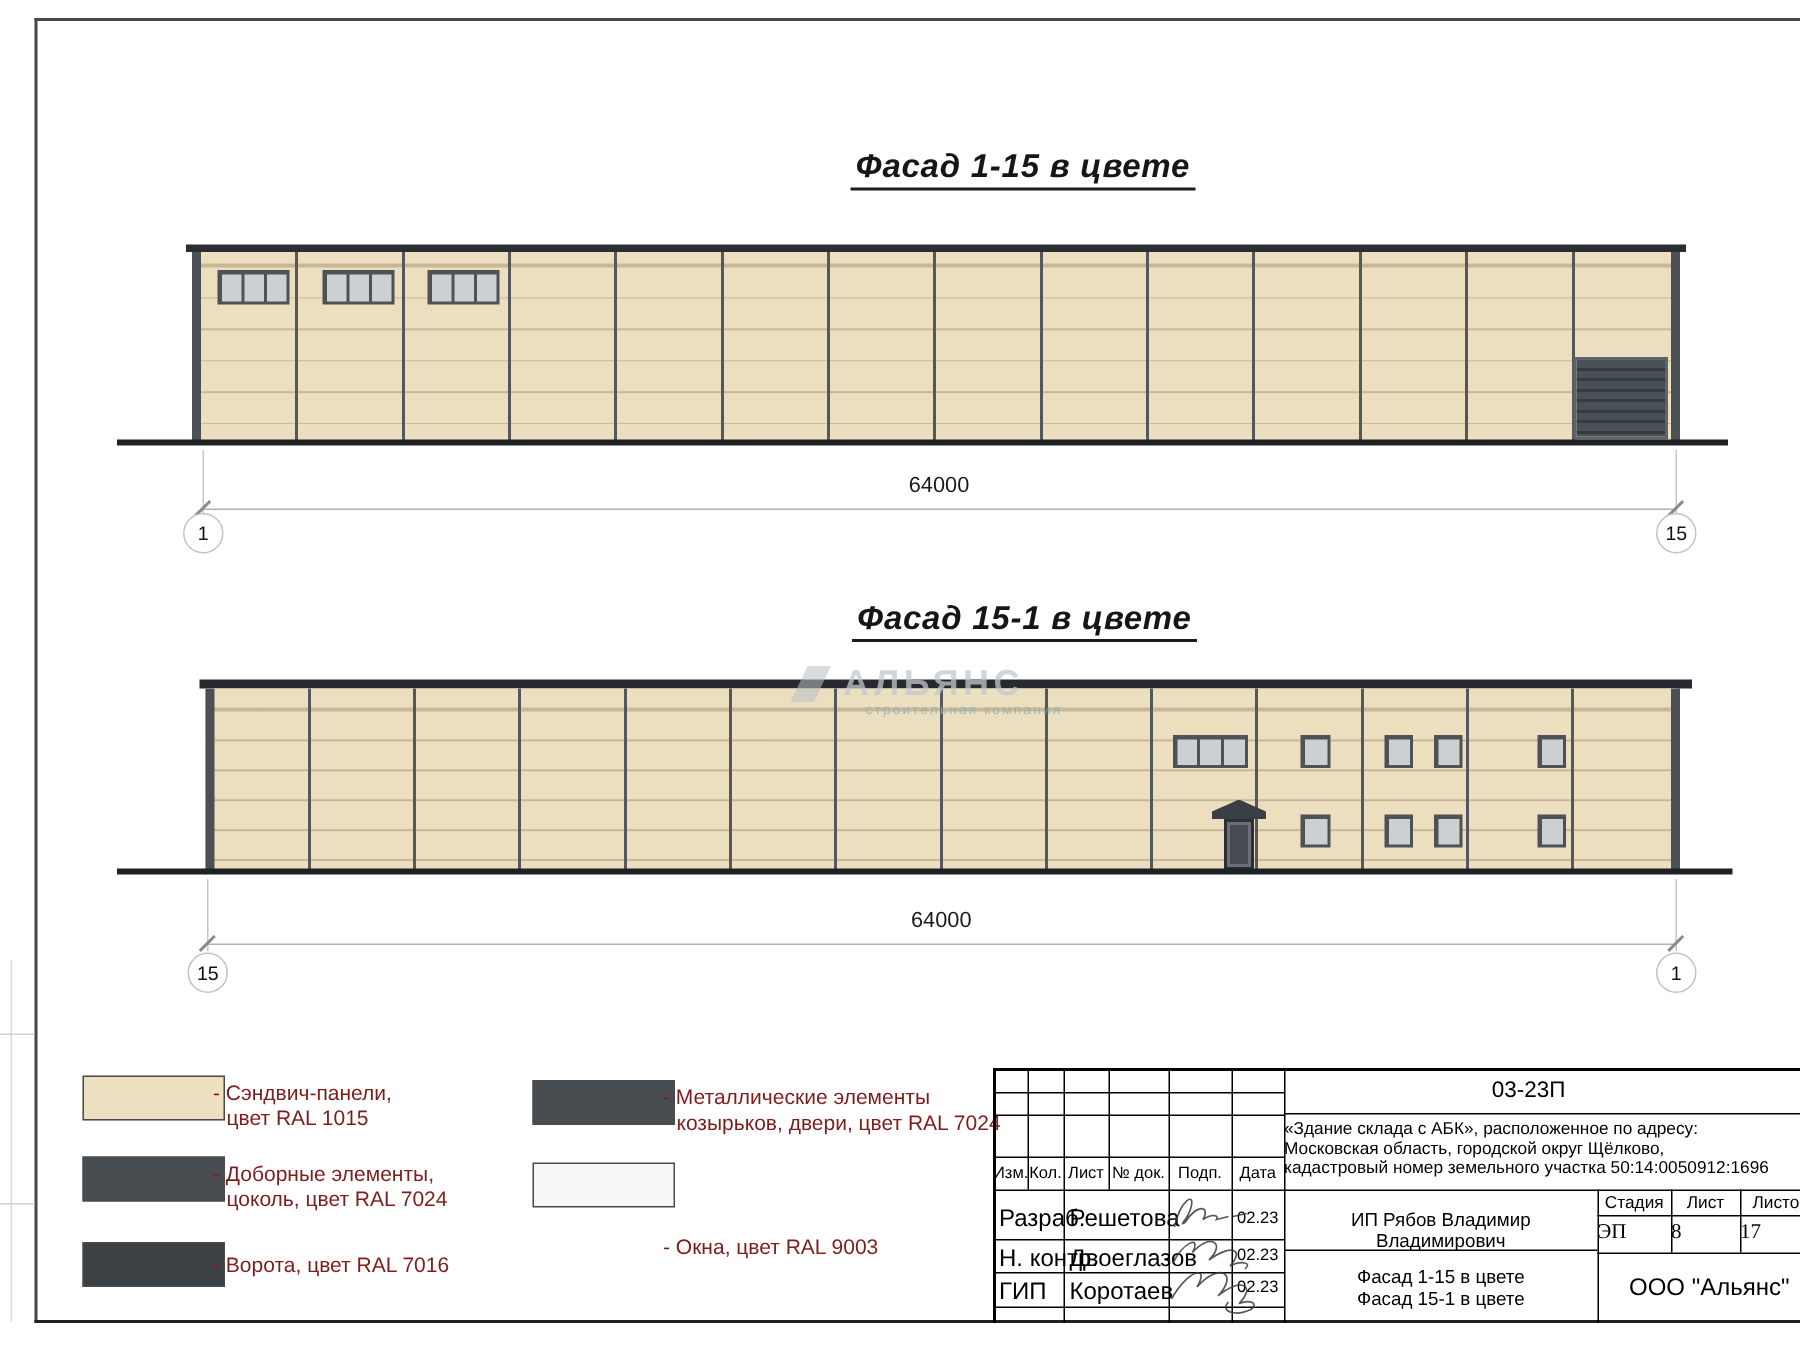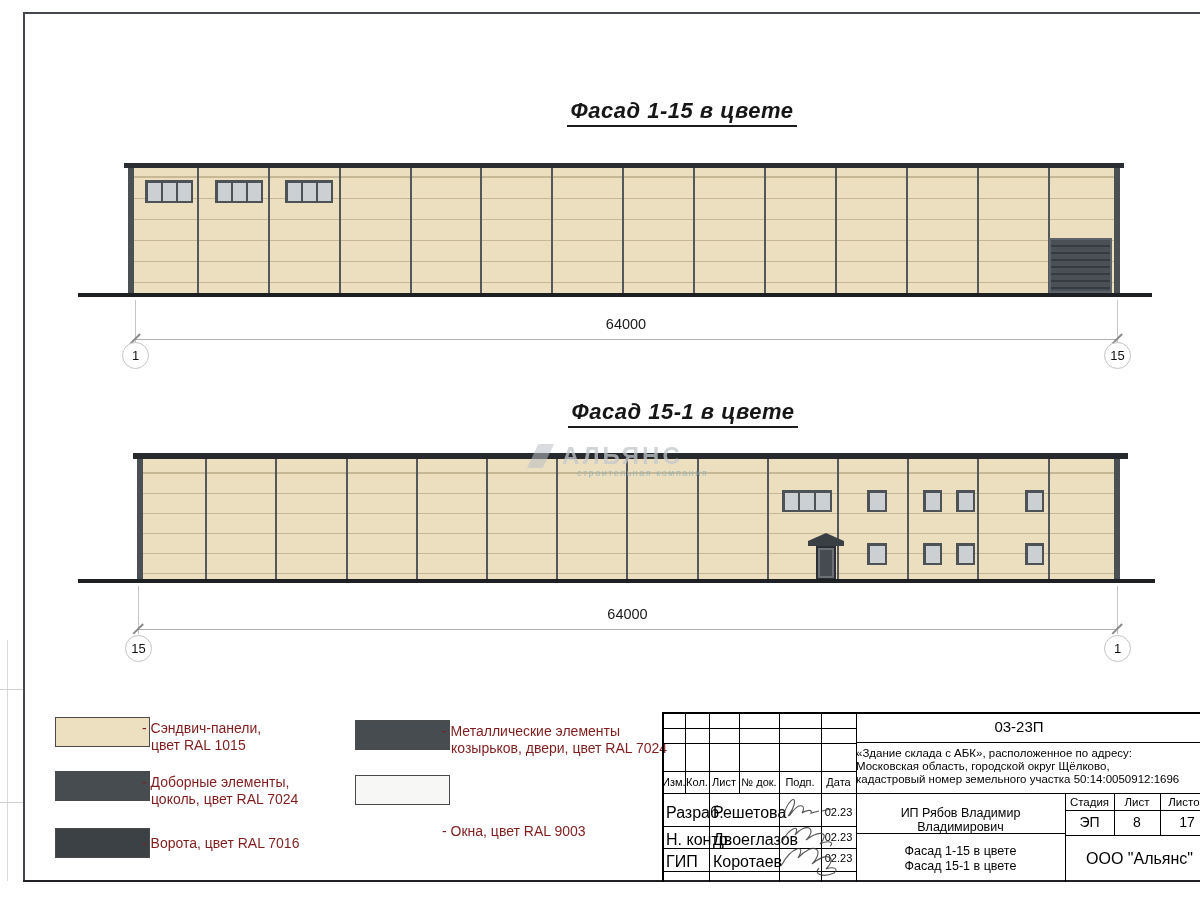"ЭП" .tb-stage-v { font-family: none -> Liberation Serif, serif; text-align: center -> left }
